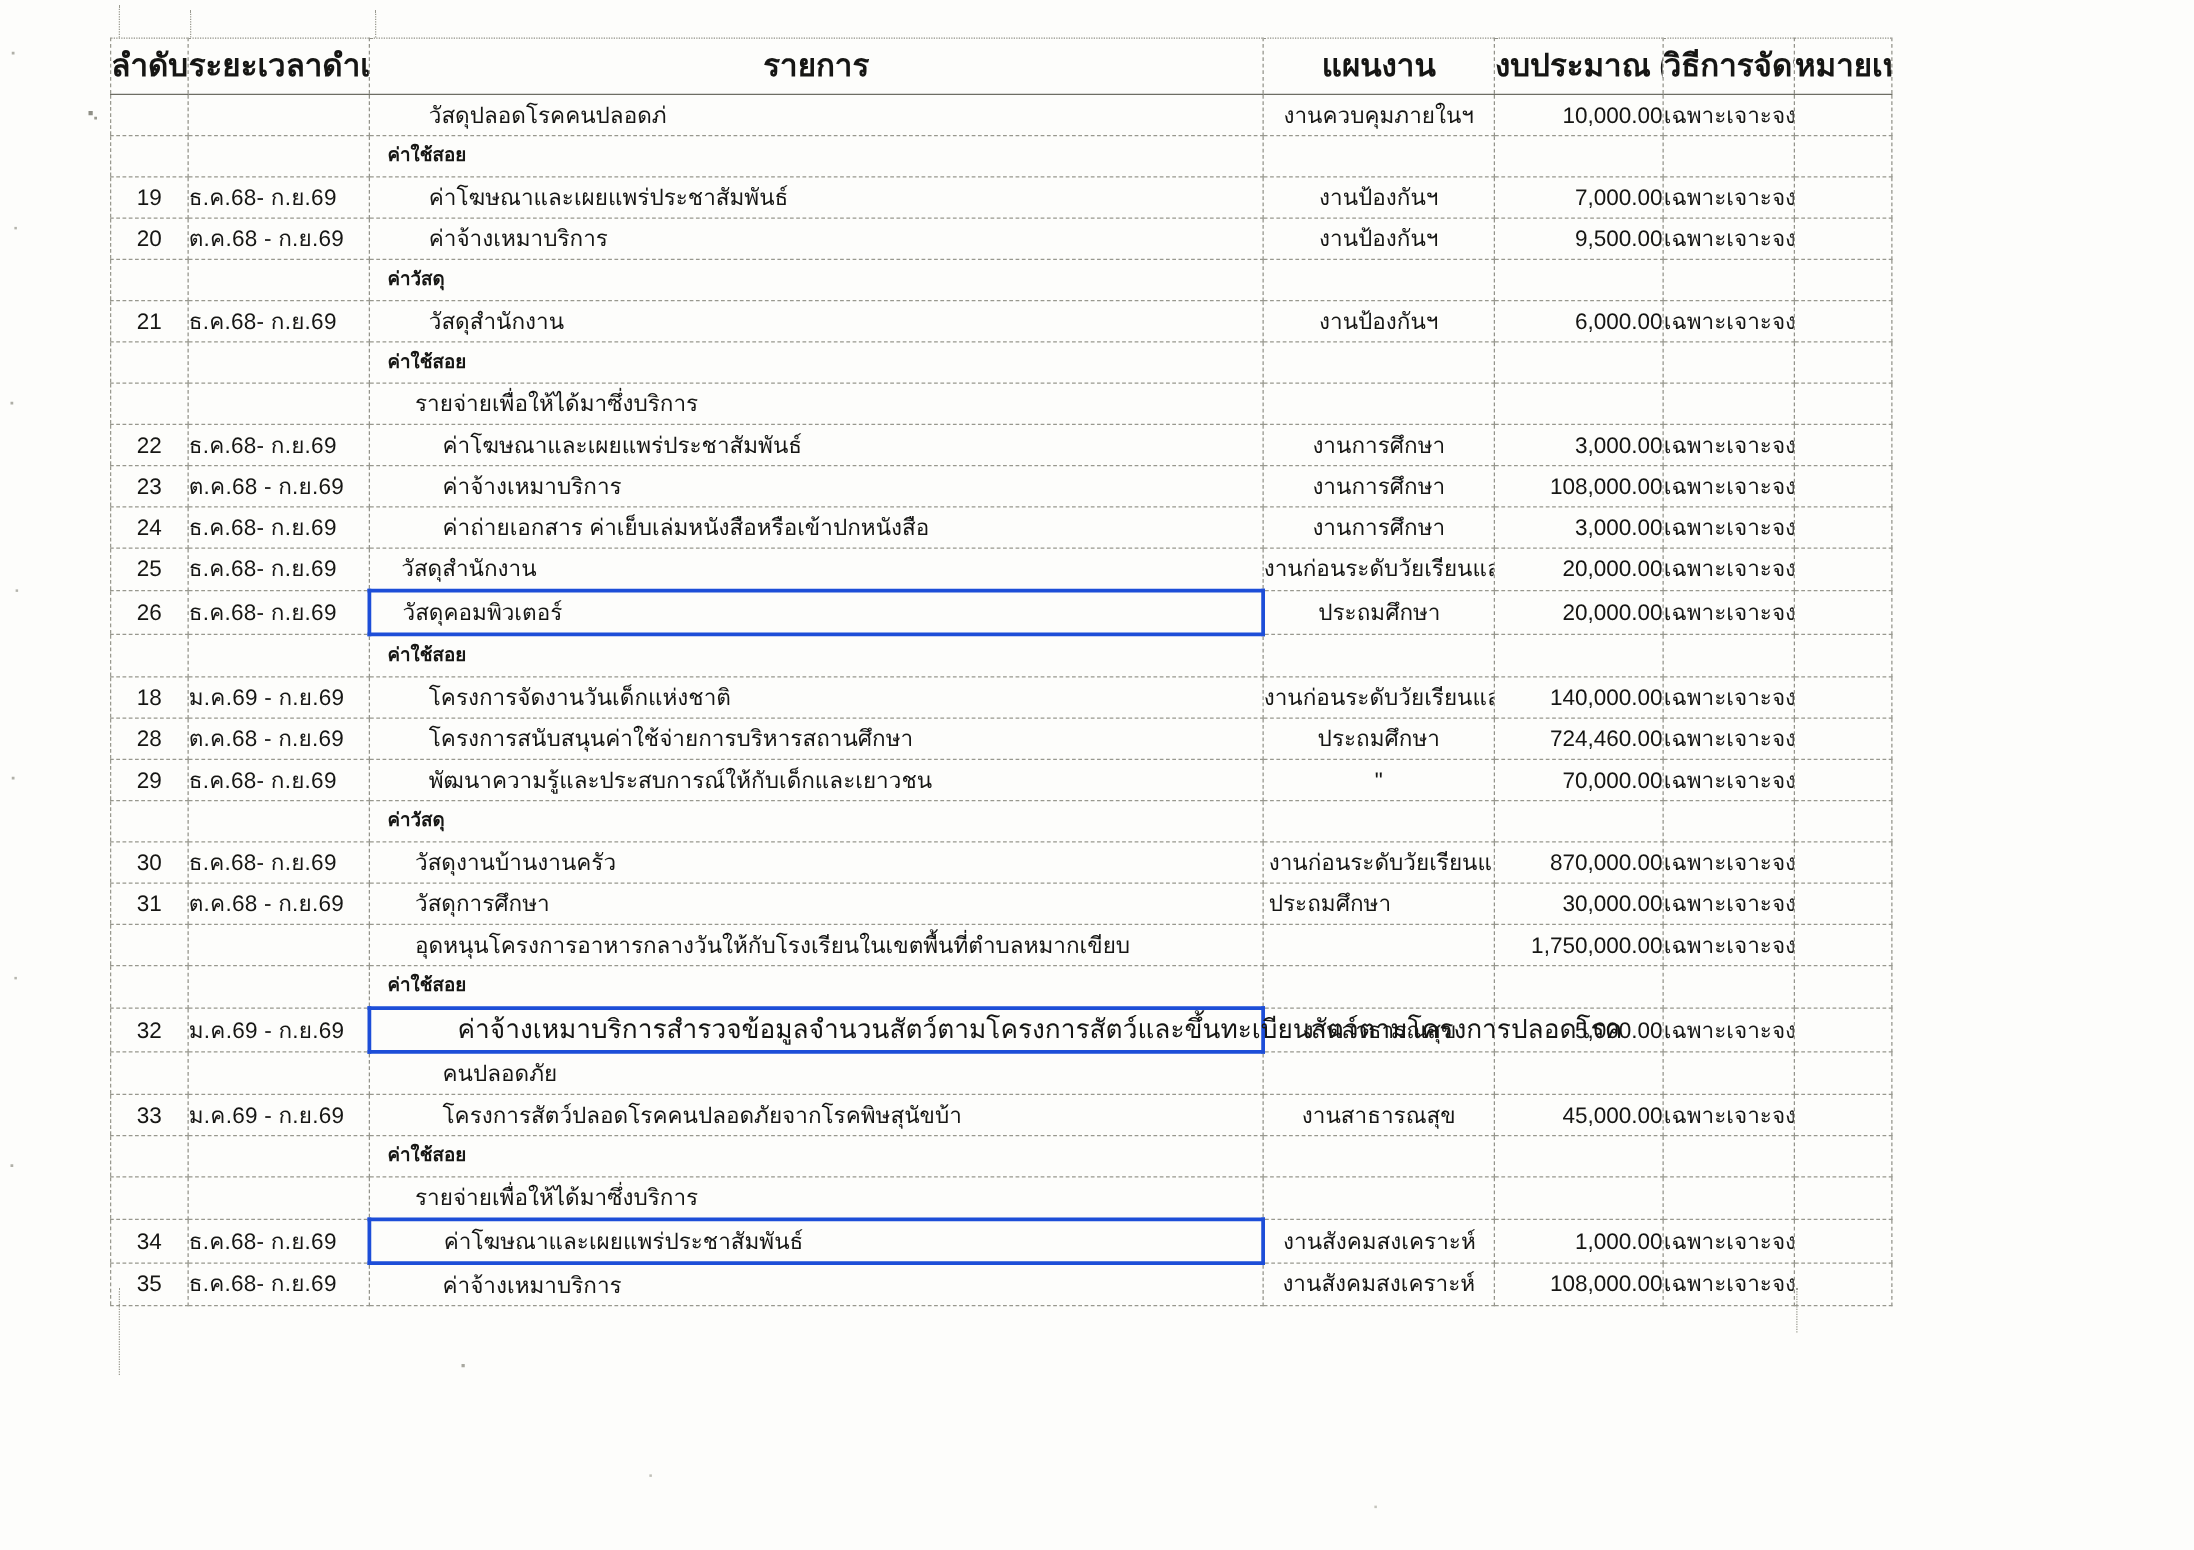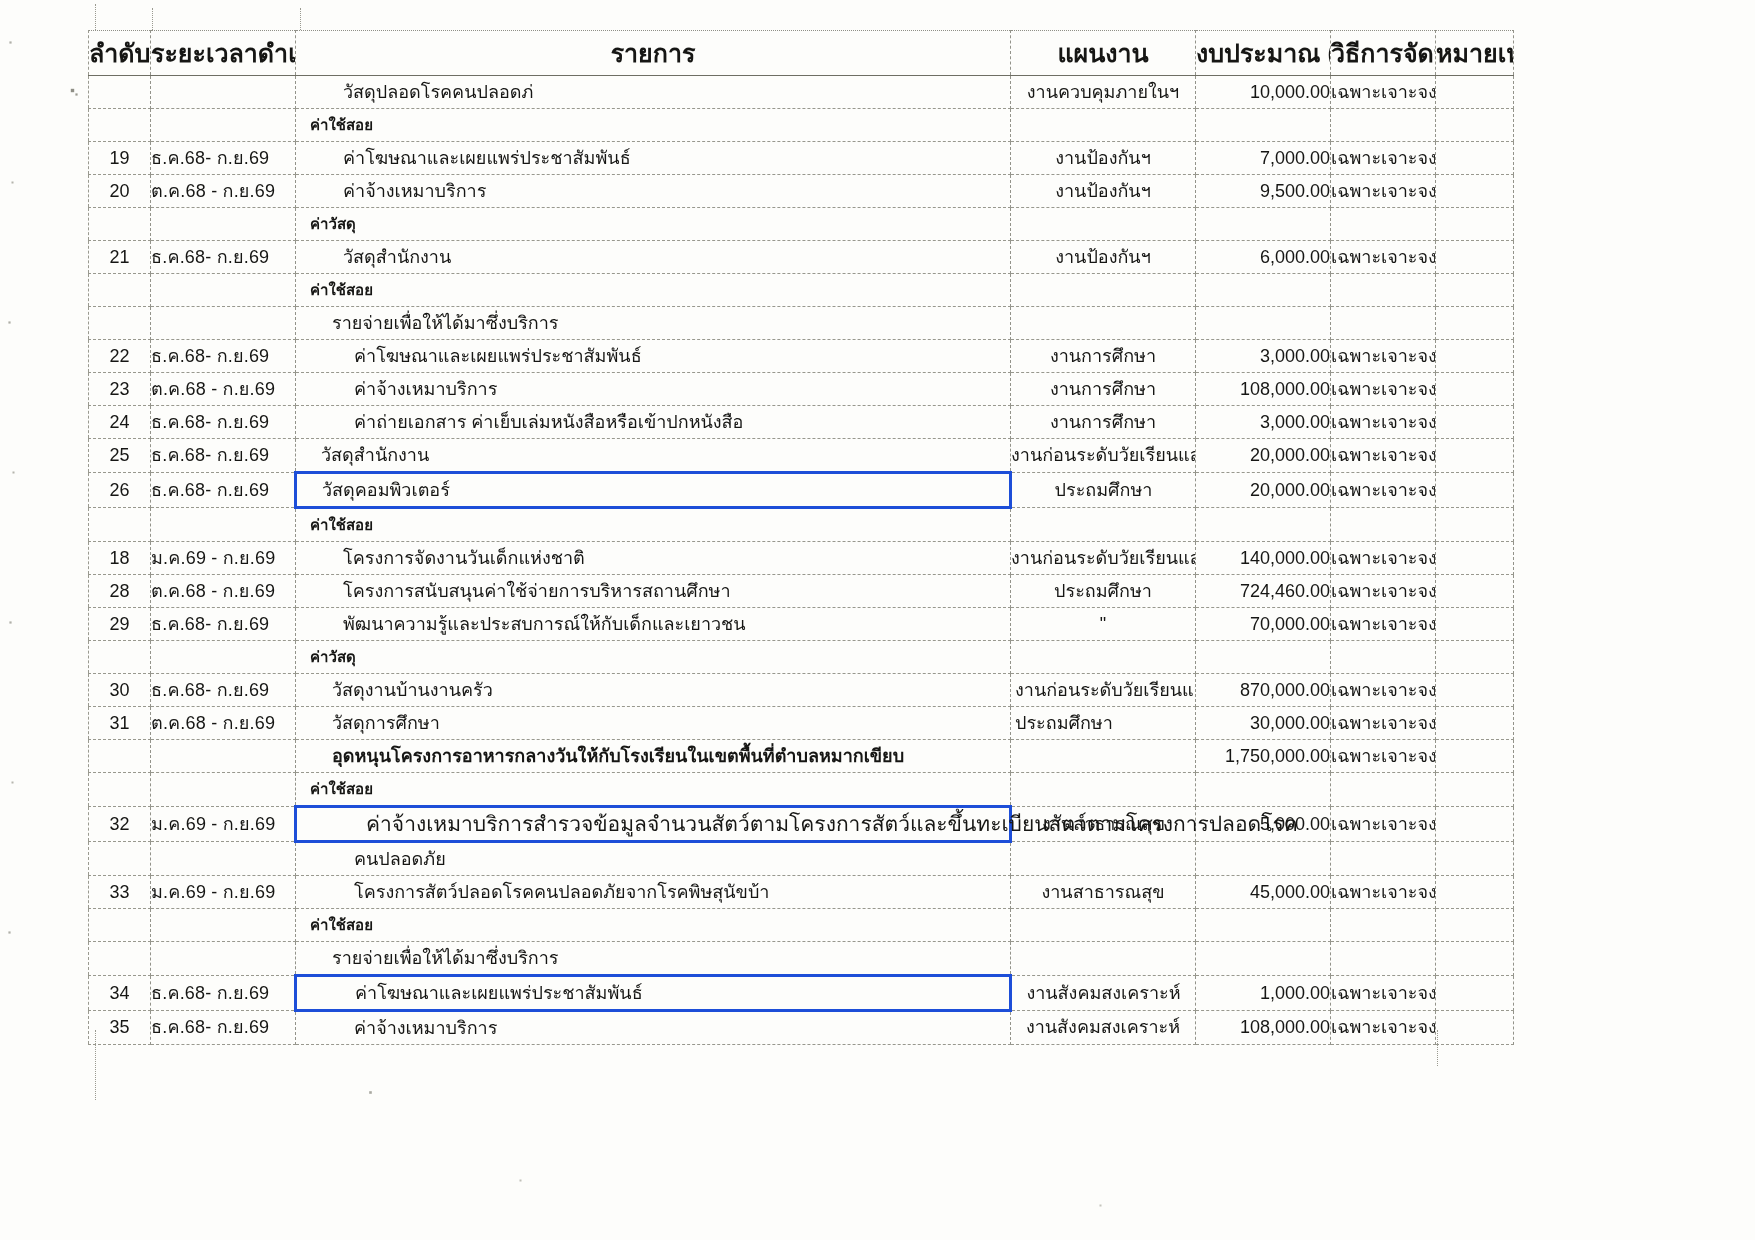"อุดหนุนโครงการอาหารกลางวันให้กับโรงเรียน" span.item-text { font-weight: bold -> none }
